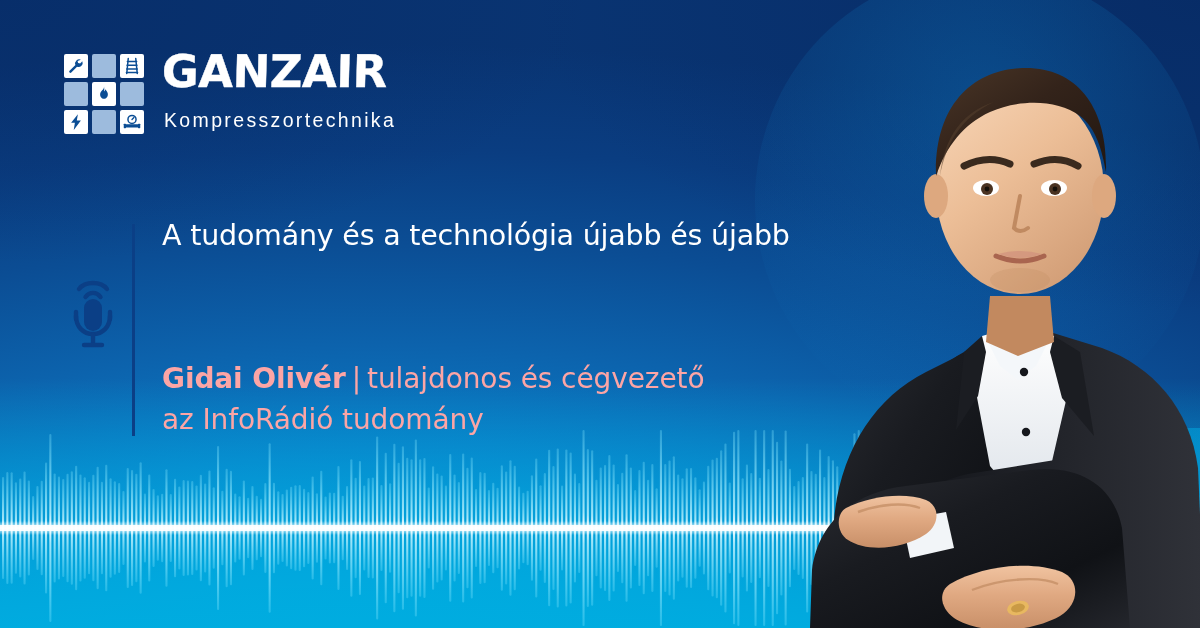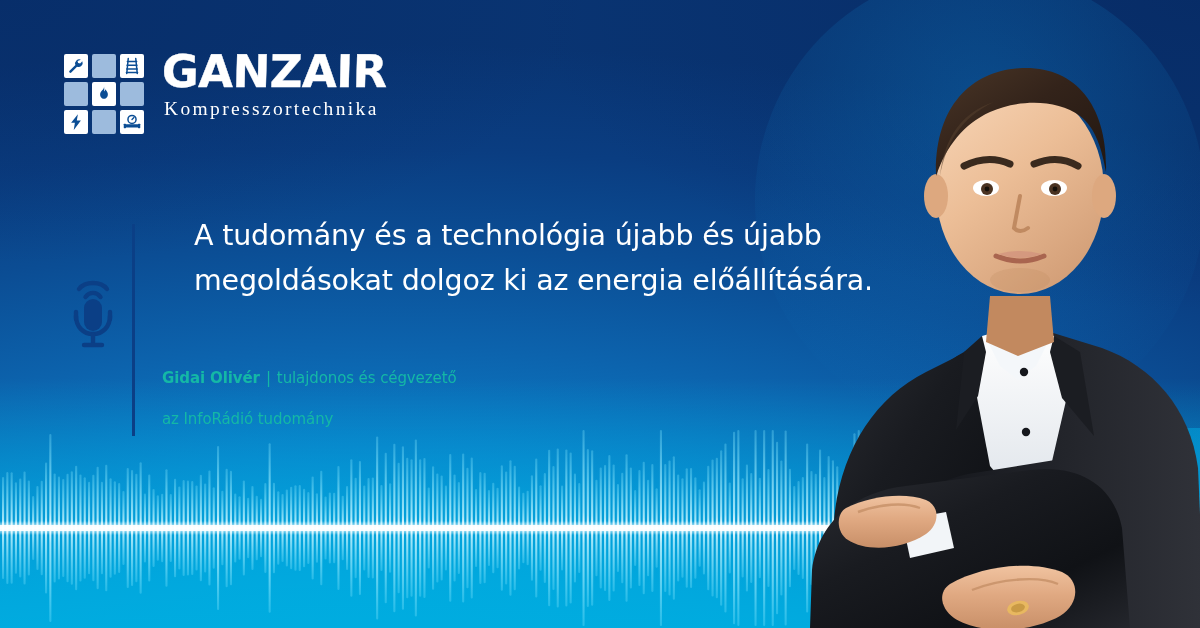"Kompresszortechnika" .logo-sub { font-family: Liberation Serif, serif -> Liberation Sans, sans-serif; margin-top: 5px -> 16px }
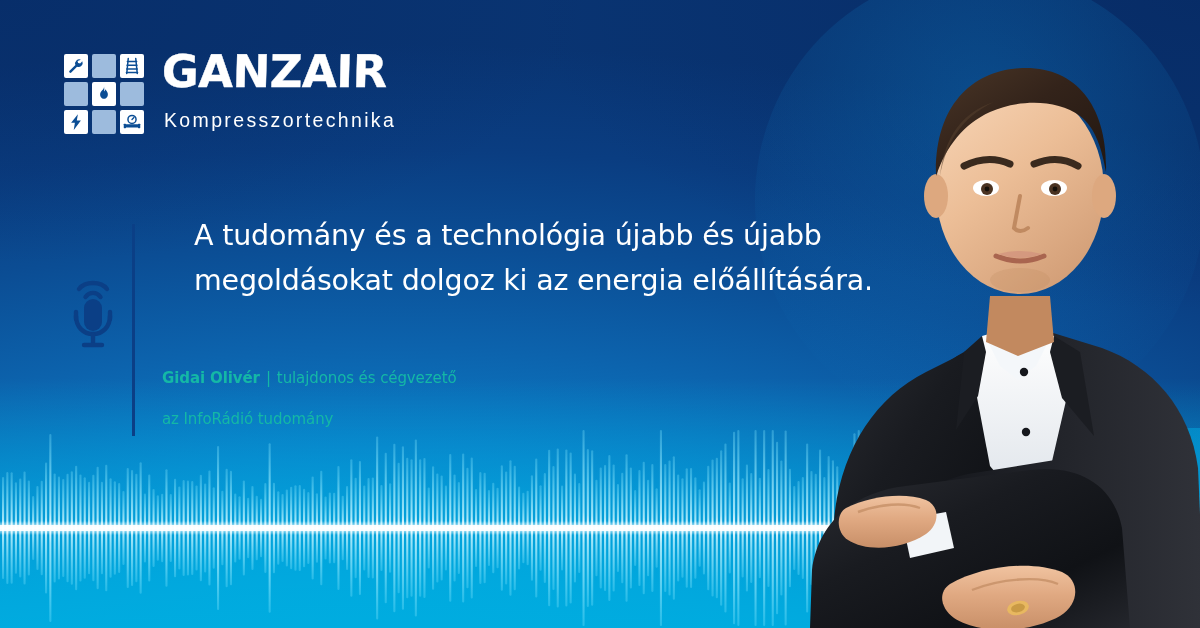"A tudomány és a technológia" .quote { margin-left: 32px -> none }
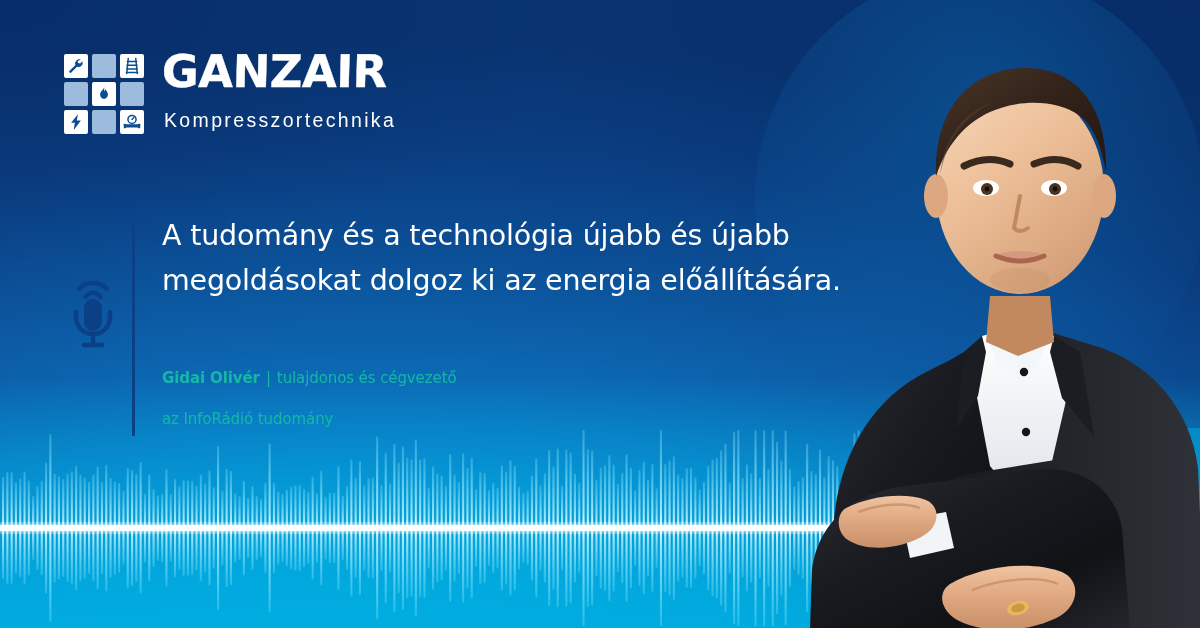"megoldásokat dolgoz ki az energia" div.quote-line { html: <div>megoldásokat dolgoz ki az energia előállítására.</div> -> none }
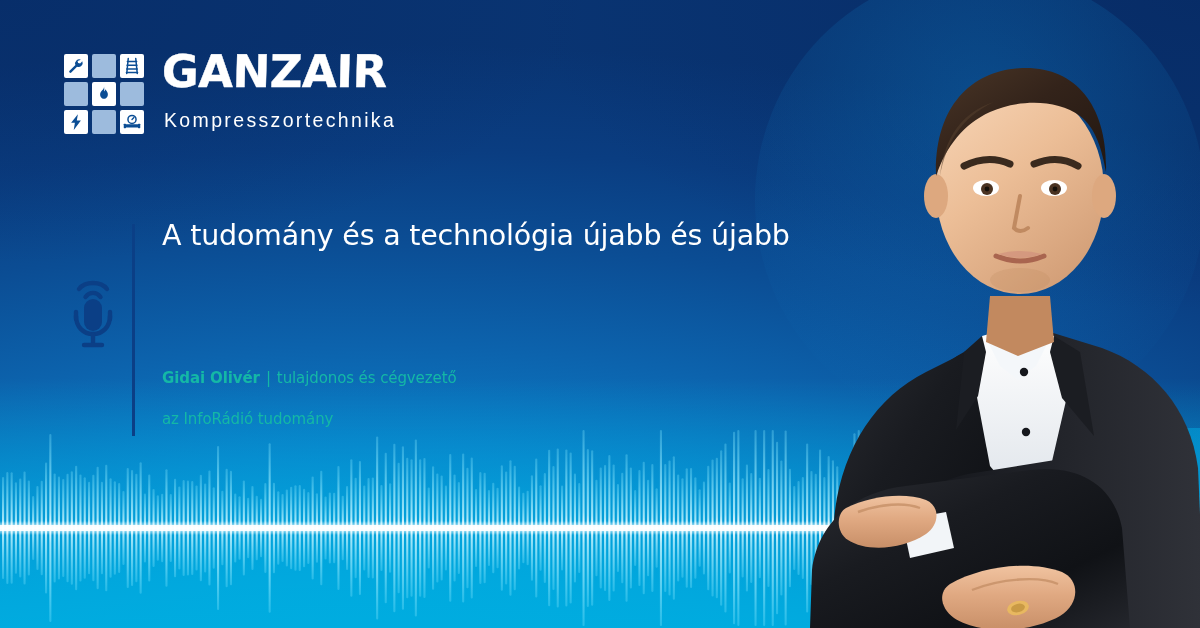"Gidai Olivér | tulajdonos és" .attrib-line { color: #14b8a6 -> #fca5a5; font-size: 15px -> 28px }
